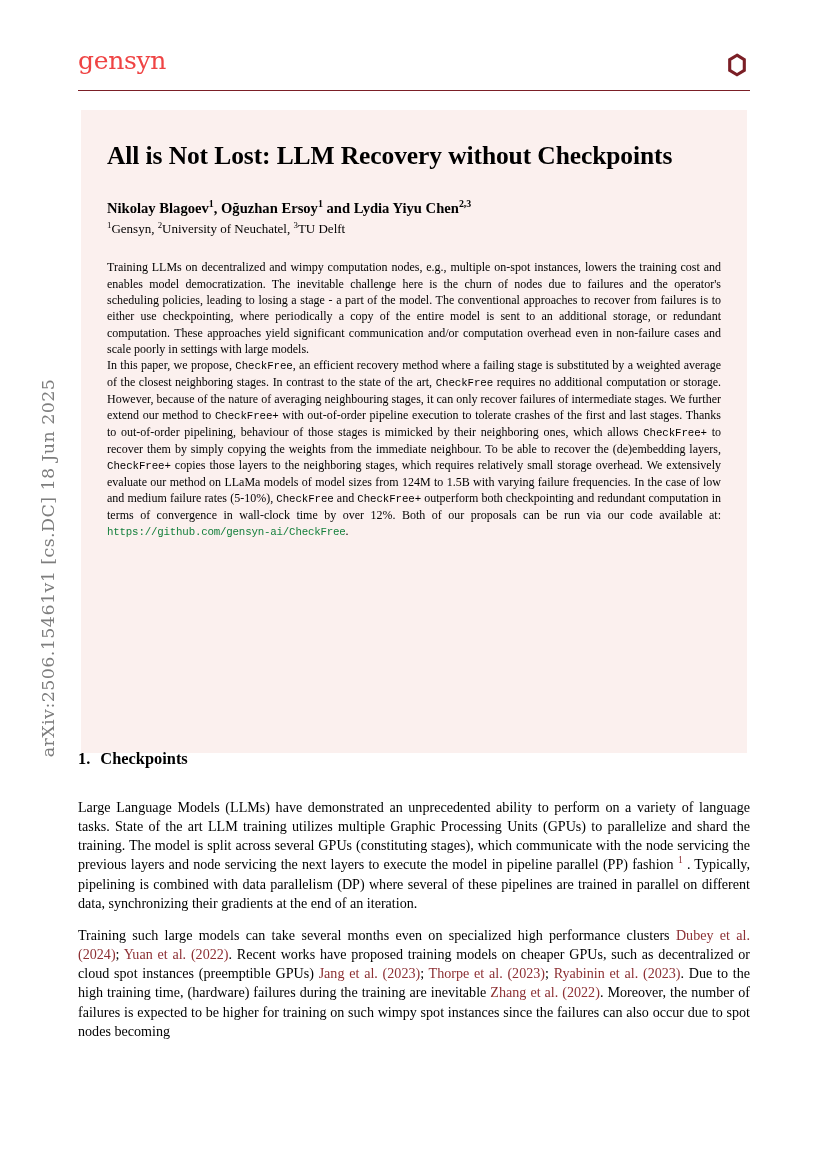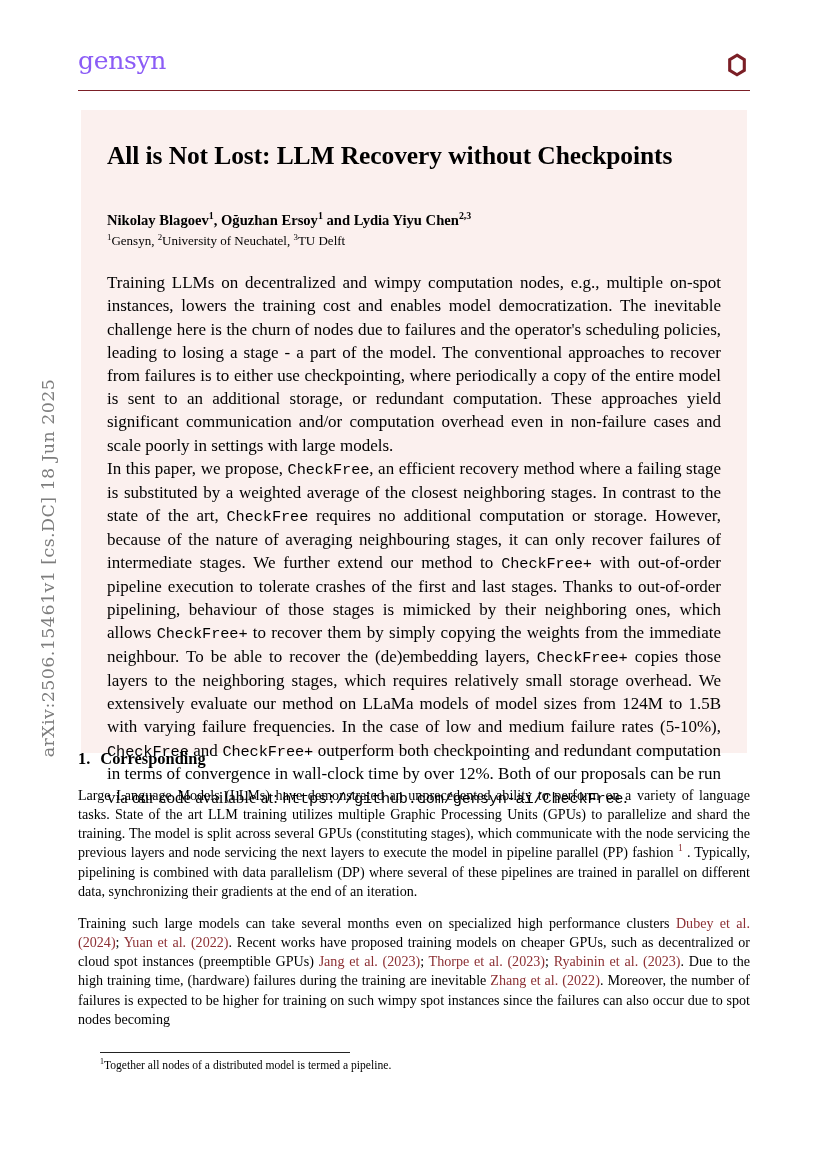"gensyn" #brand-wordmark { color: #8b5cf6 -> #ef4444 }
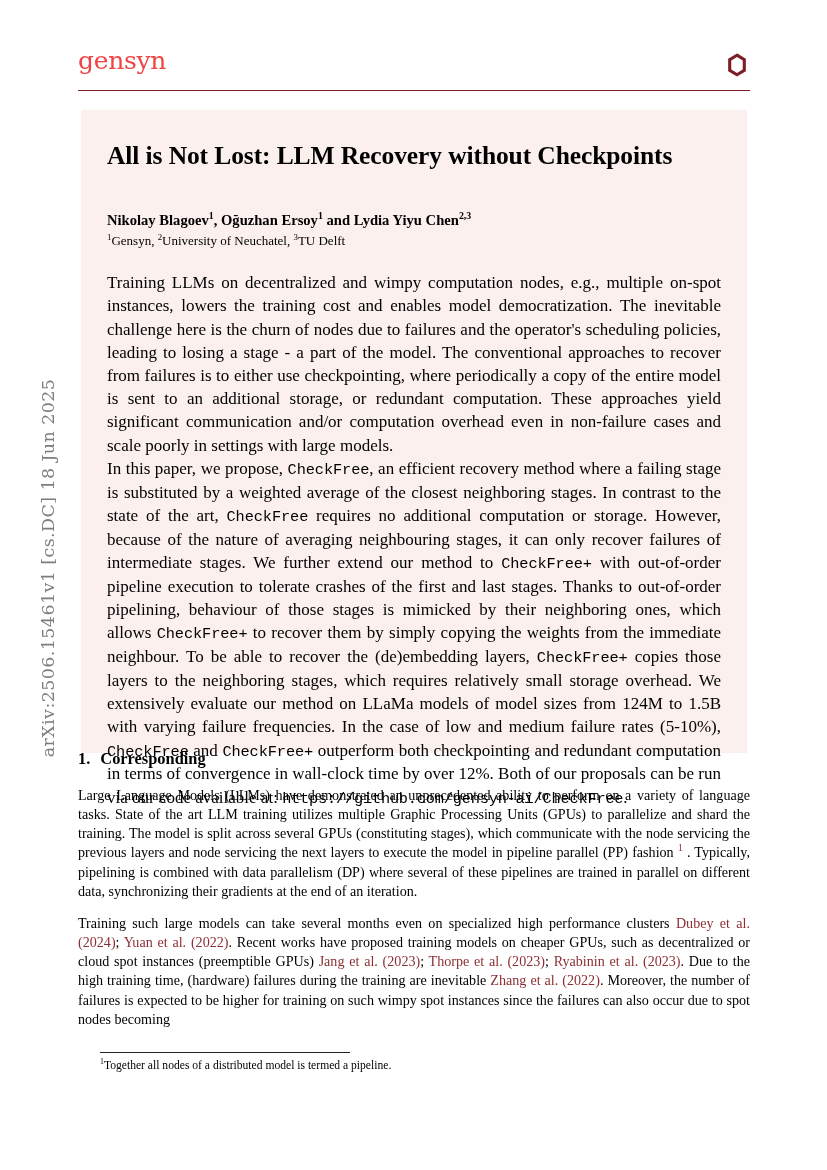"Nikolay Blagoev1, Oğuzhan Ersoy1 and" #author-block { margin-top: 38px -> 26px }
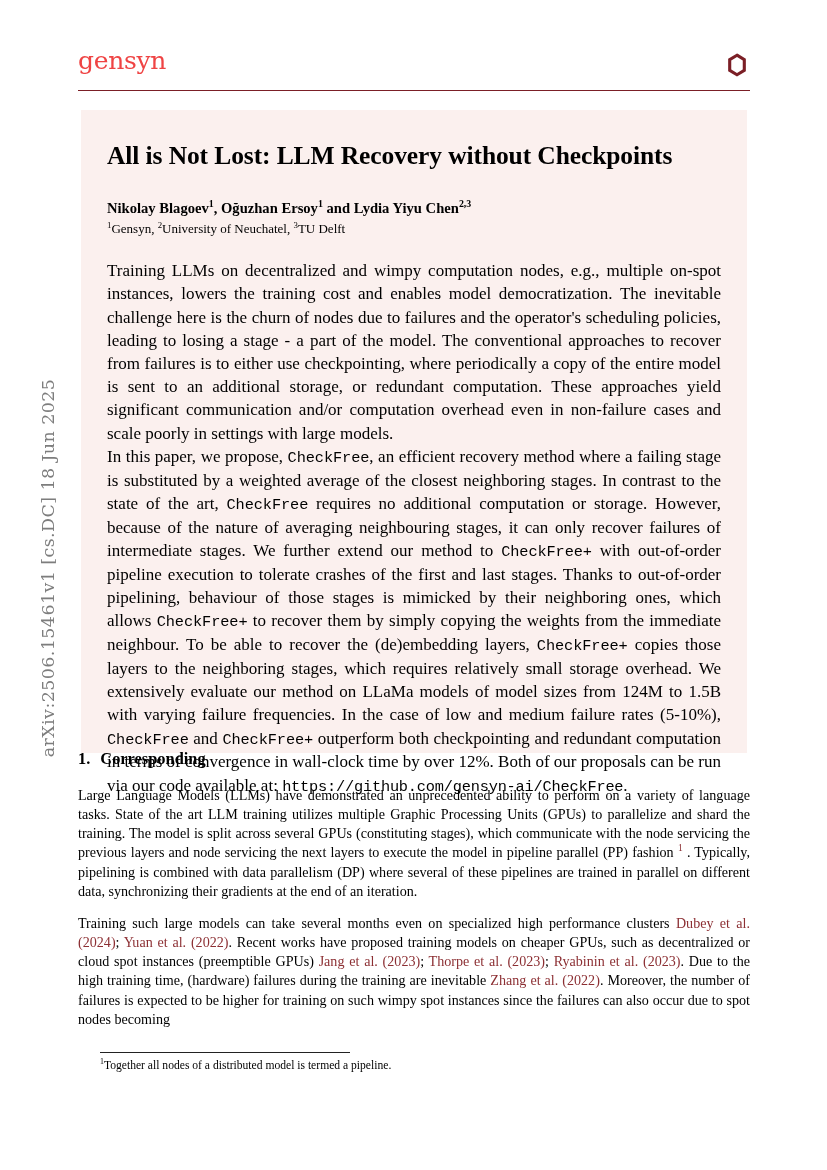"Training LLMs on decentralized and" #abstract-body { font-size: 17px -> 12px }
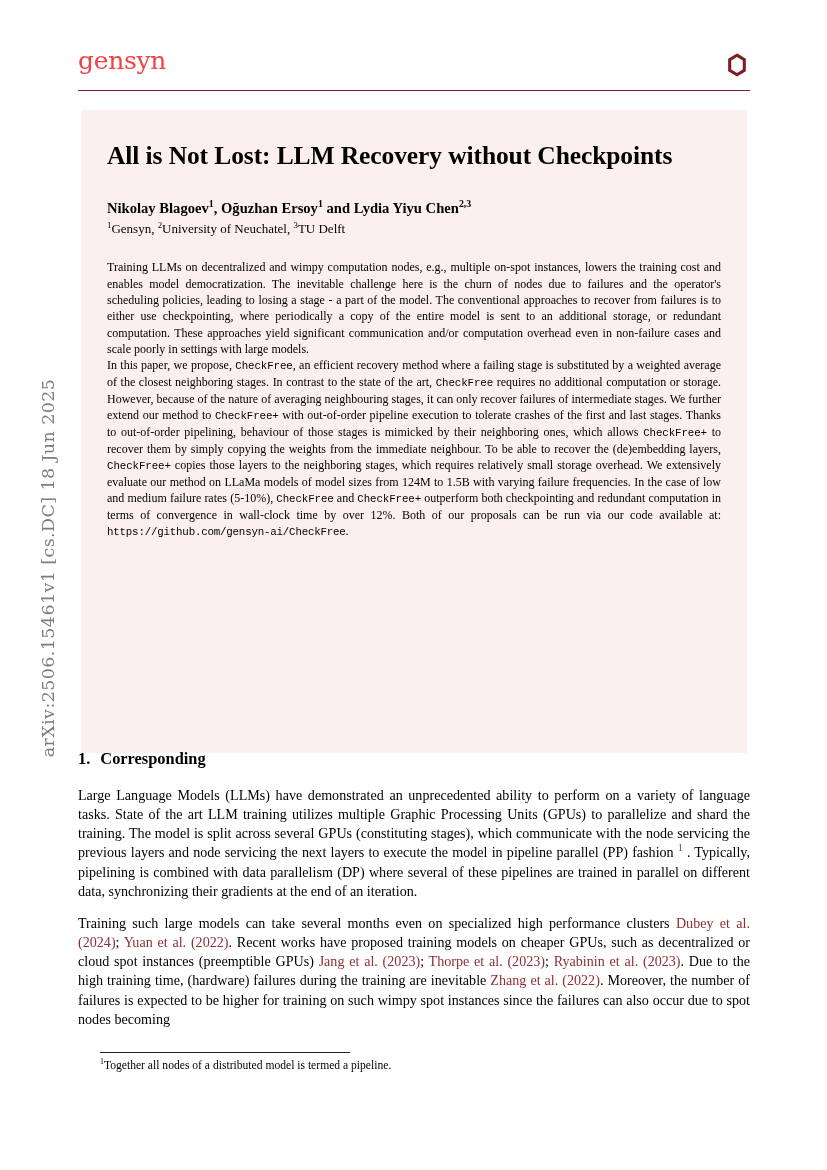"https://github.com/gensyn-ai/CheckFree" .link-mono { color: #000000 -> #15803d }
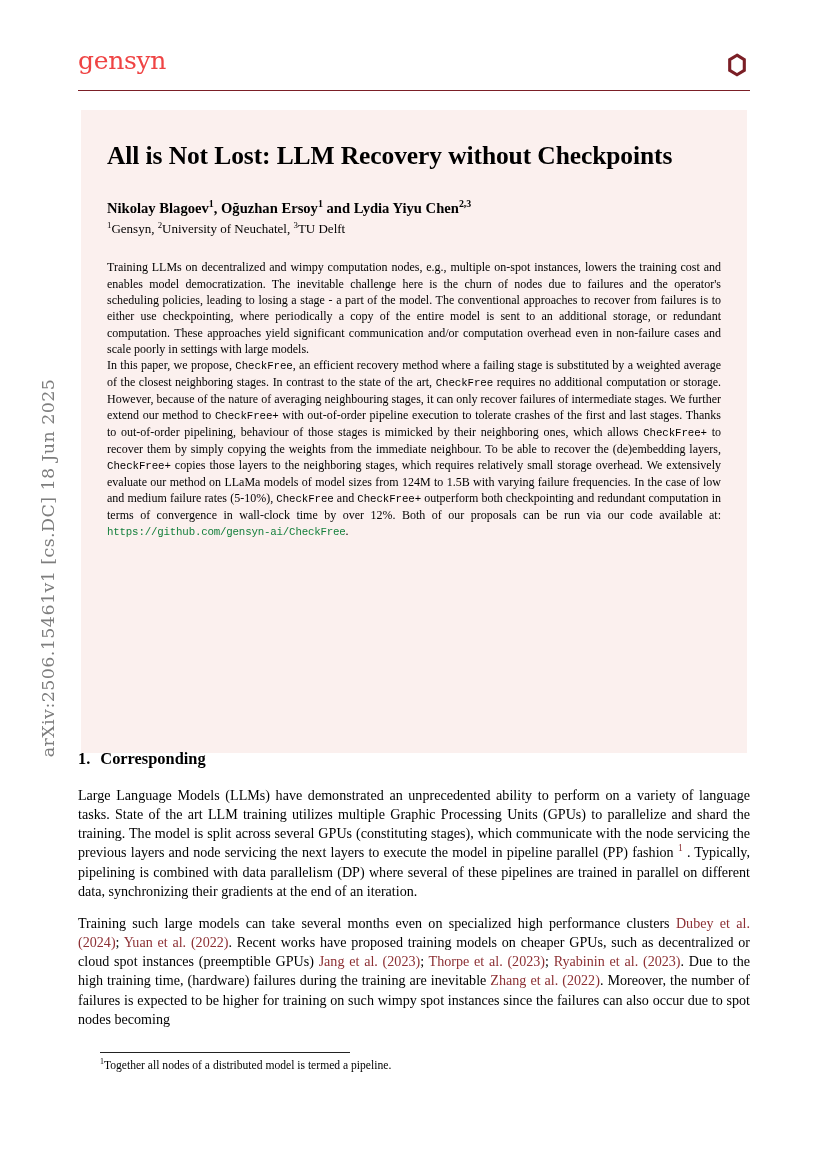"Corresponding" span { text: Corresponding -> Checkpoints }
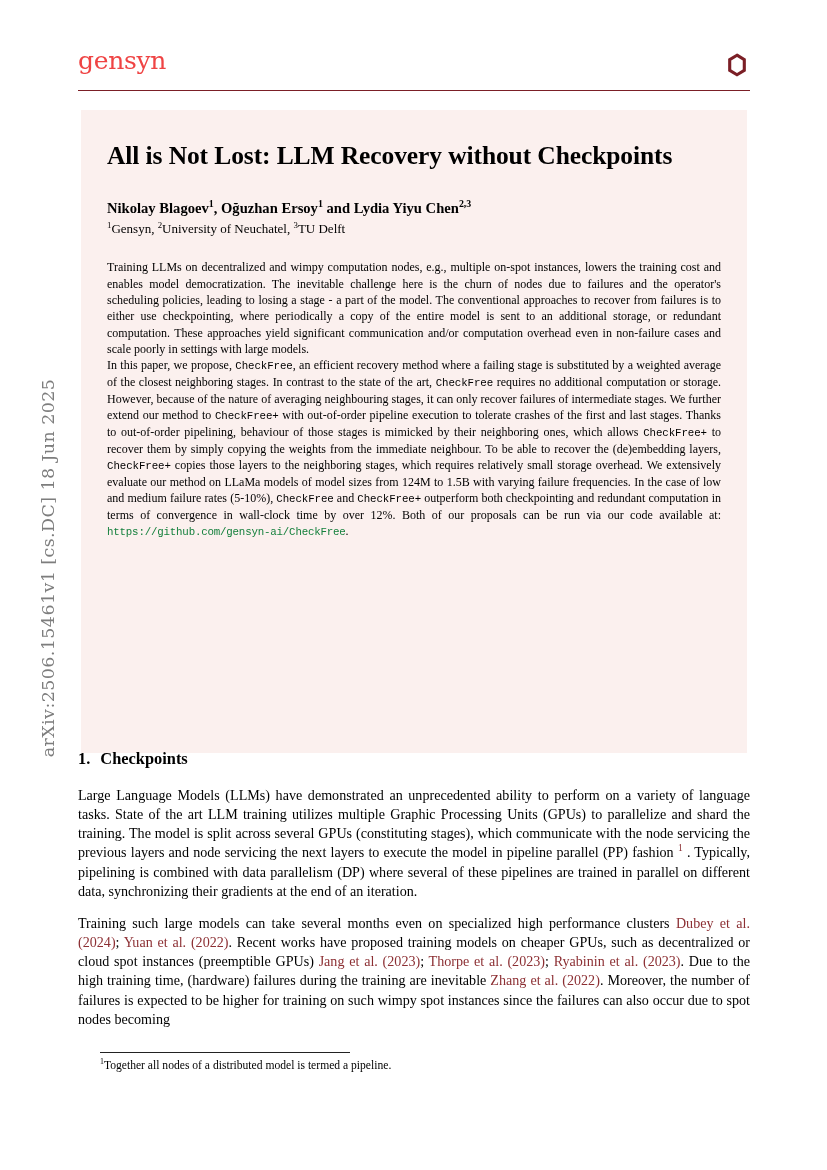"Large Language Models (LLMs) have" #intro-content p { margin: 0 0 13px 0 -> 12px 0 13px 0 }
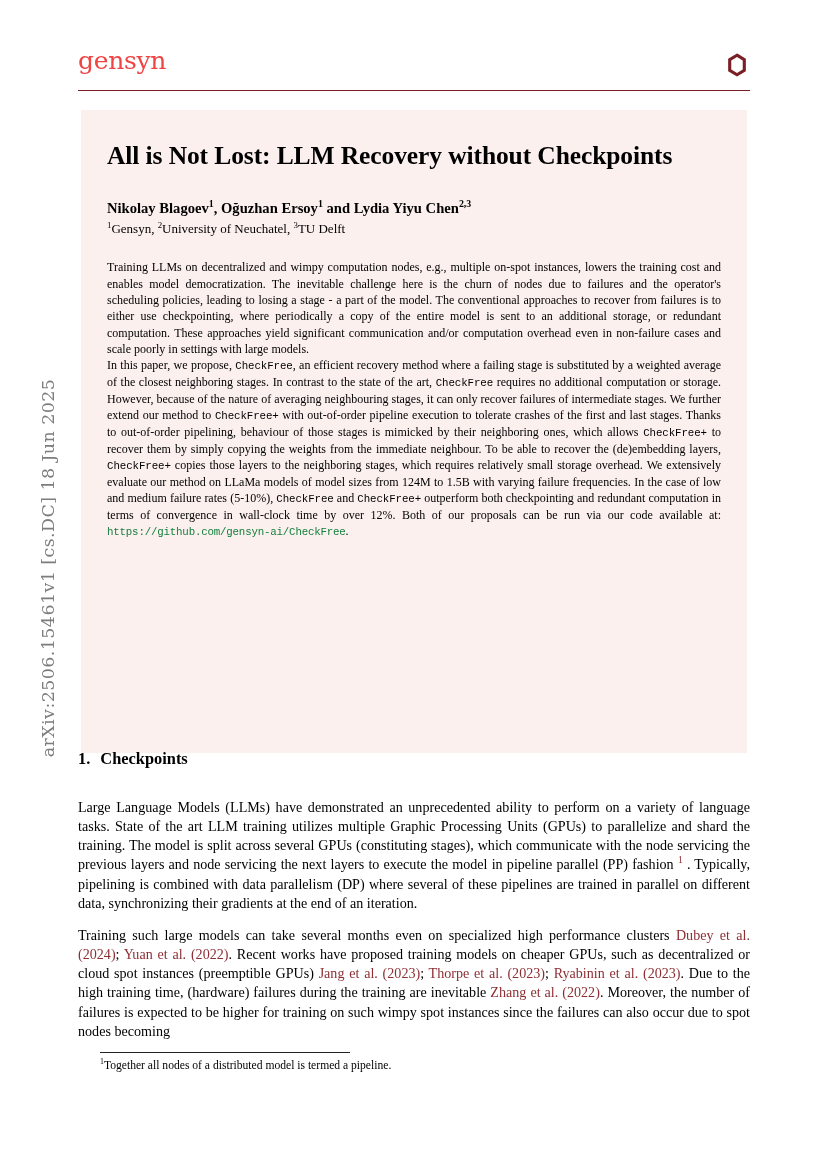"1Together all nodes of a" div { html: <div> <div></div> <div><sup>1</sup>Together all nodes of a distributed model is termed a pipeline.</div> </div> -> none }
